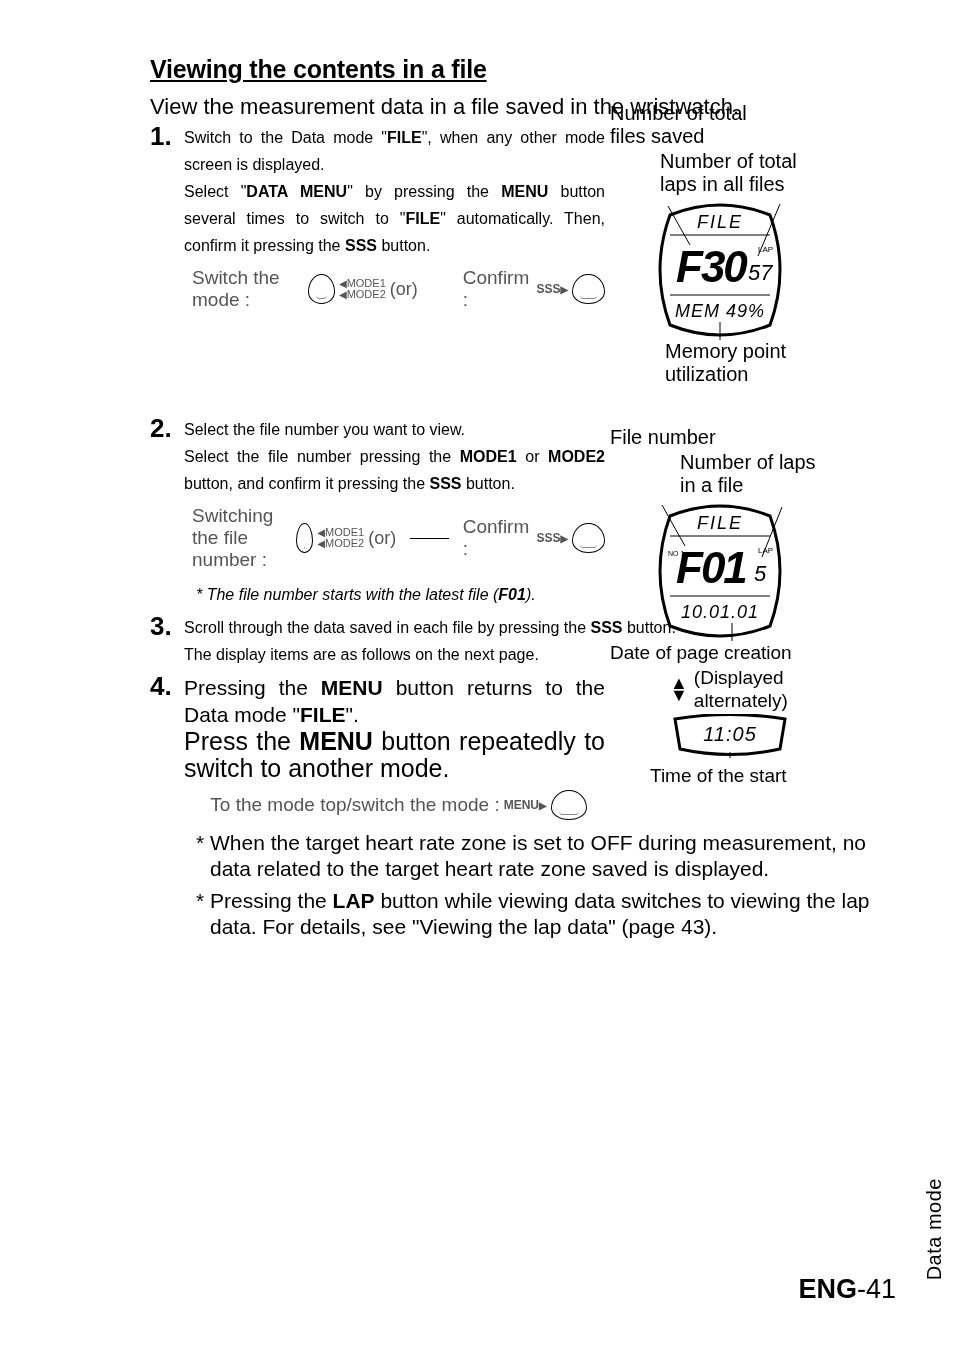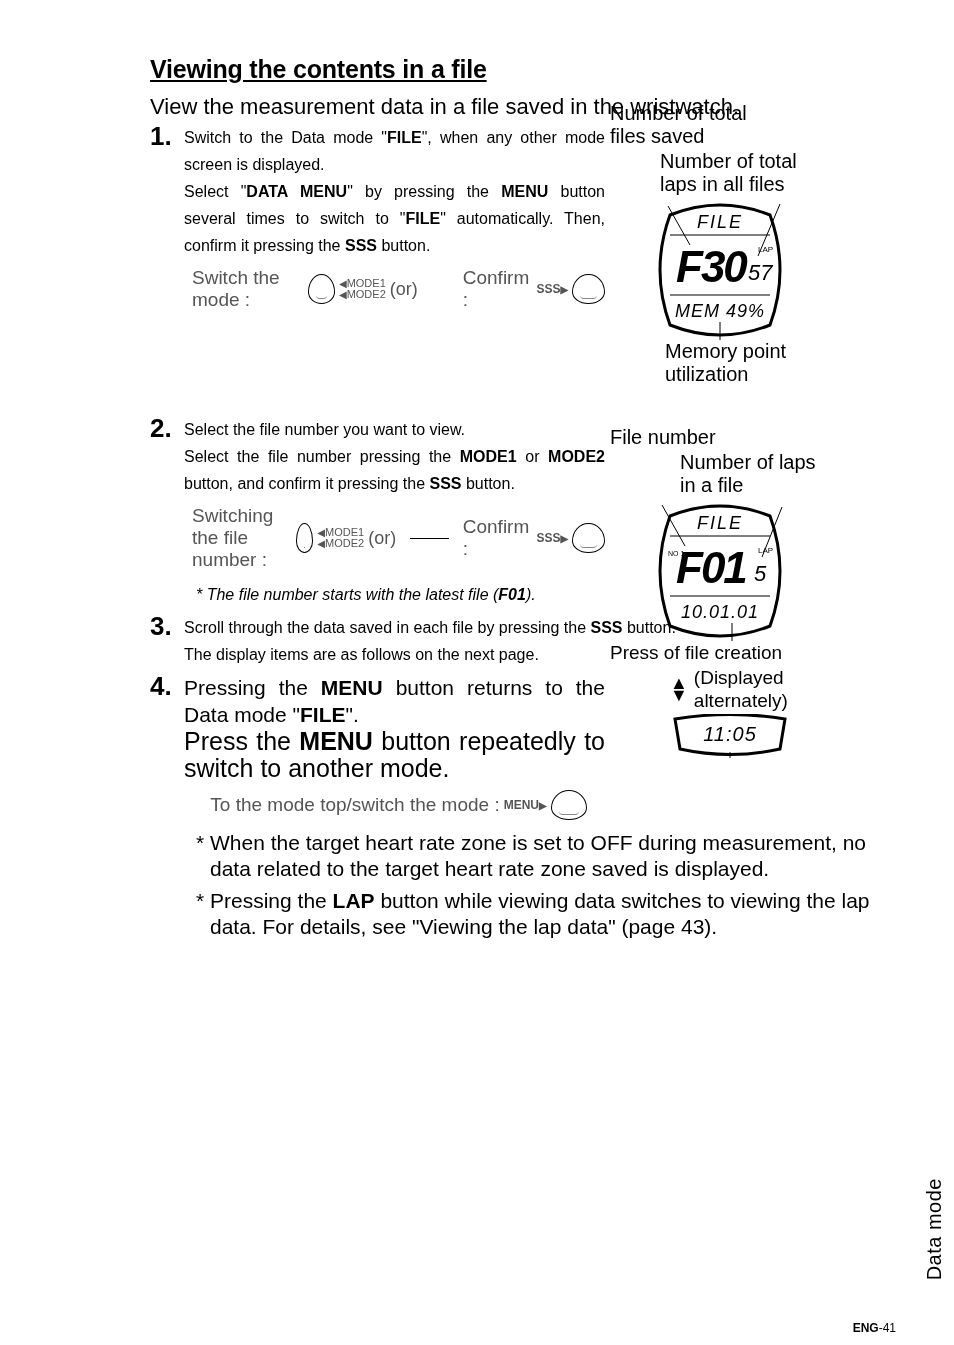"Press of file creation" div.rlabel { text: Press of file -> Date of page }
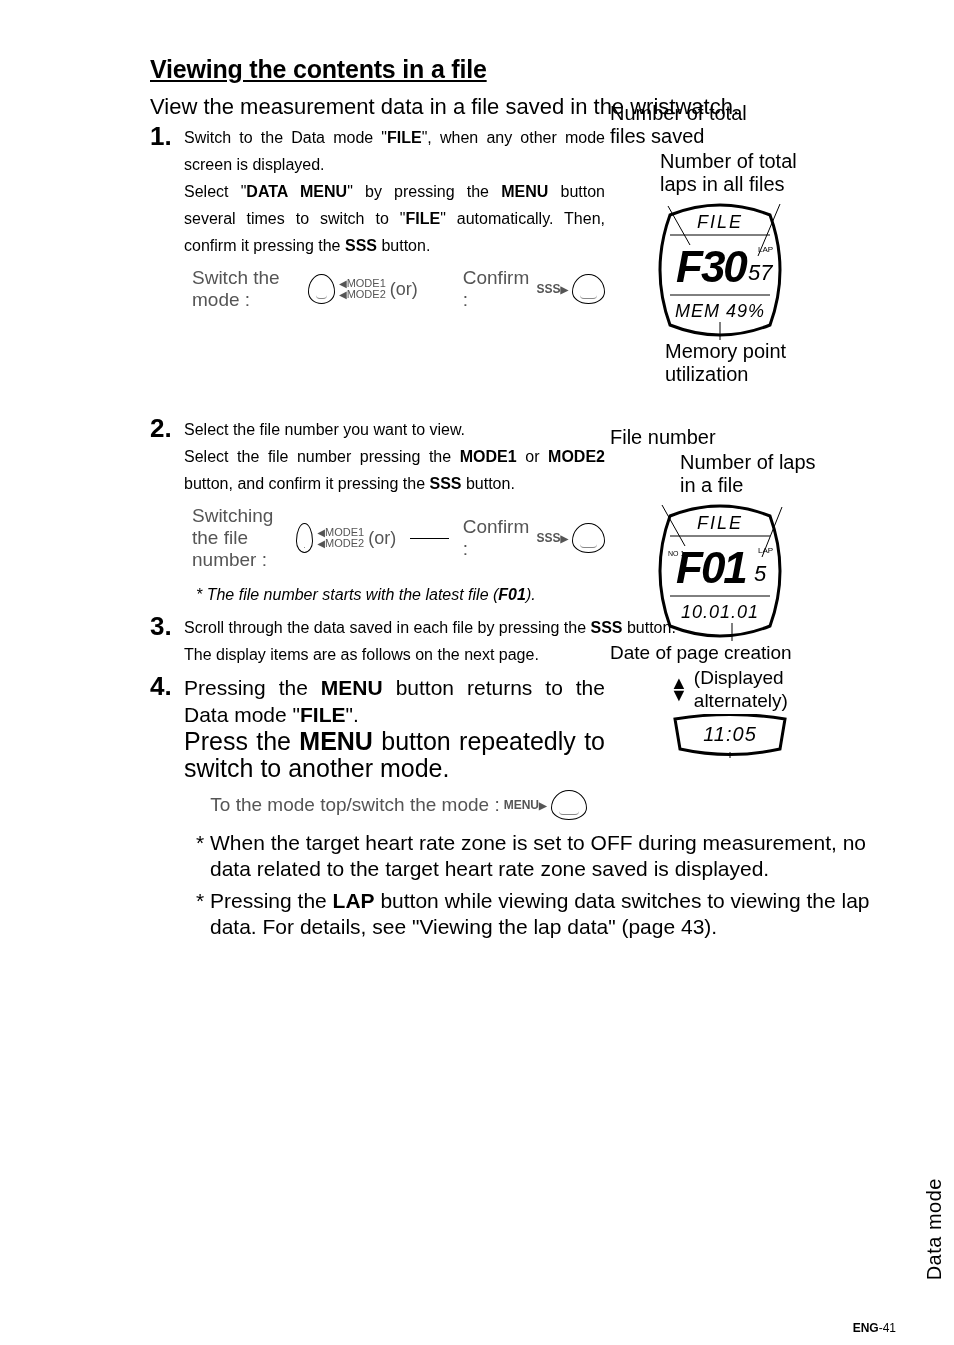"Time of the start" div.rlabel { html: none -> <div>Time of the start</div> }
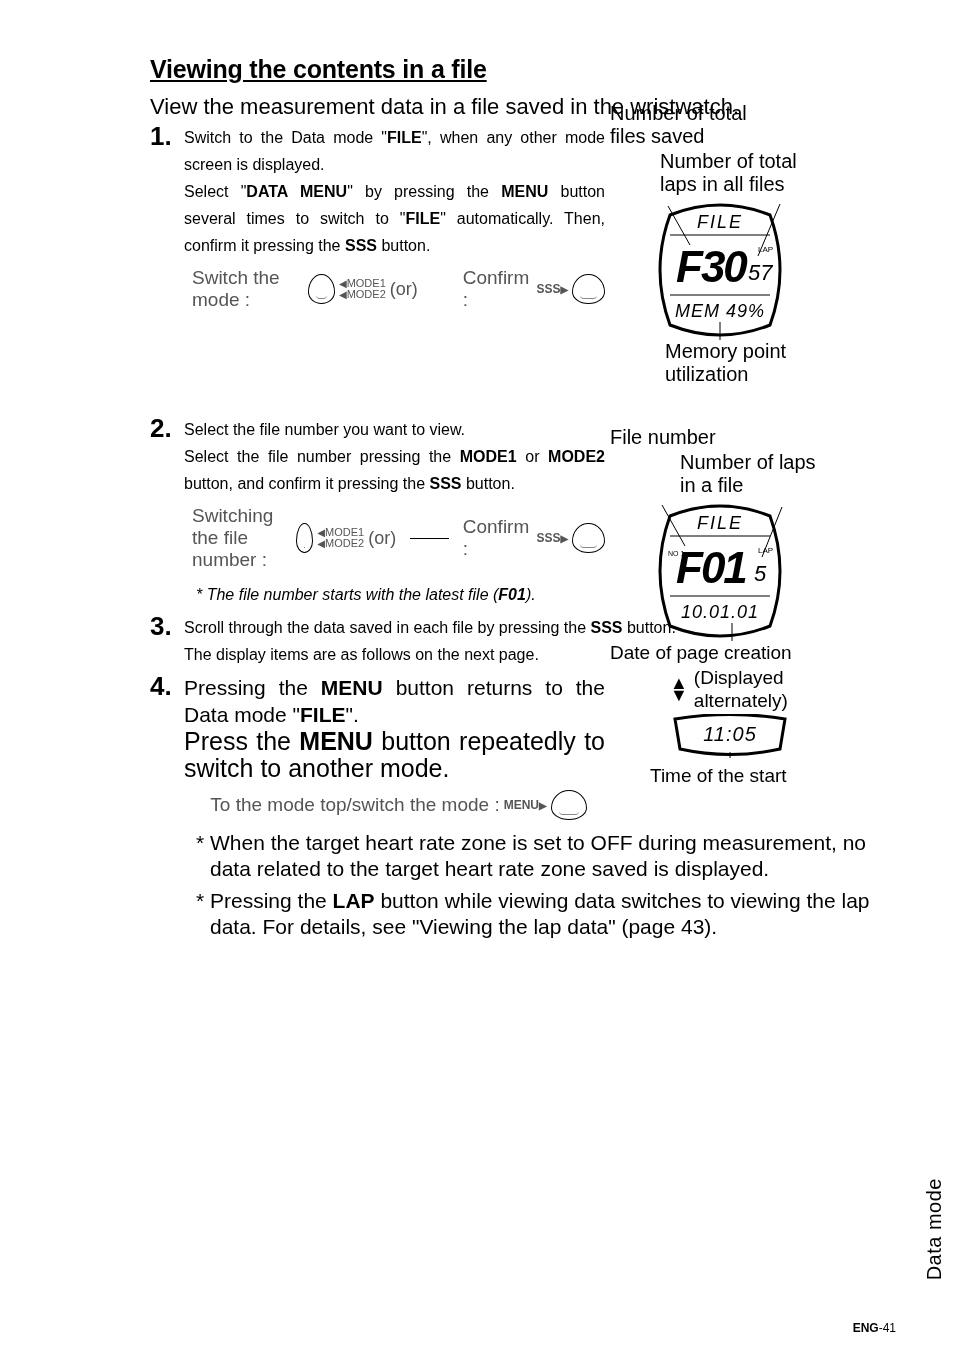"ENG-41" .pagenum { bottom: 10px -> 40px; font-size: 12px -> 27px }
